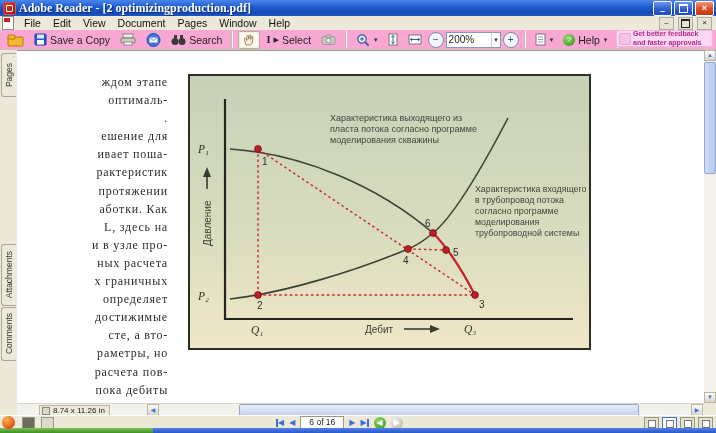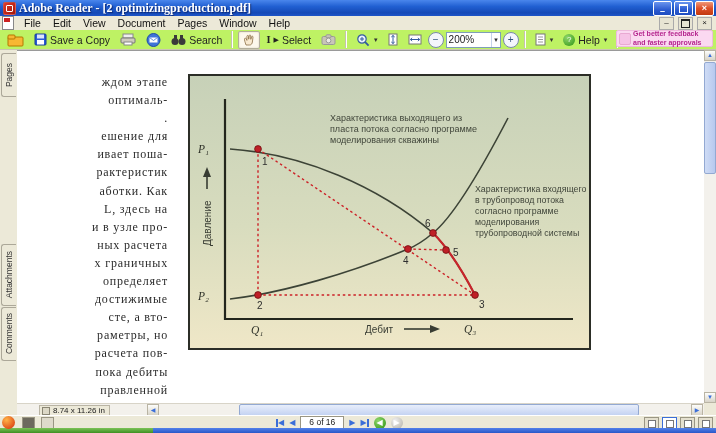"Save a Copy" .toolbar { background: #bef264 -> #f9a8d4 }
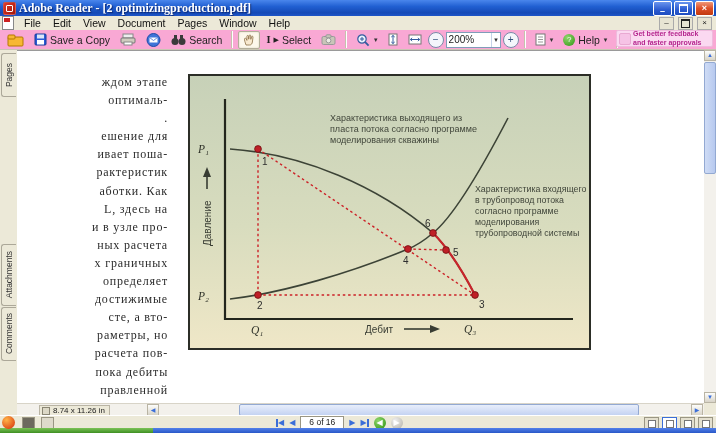"протяжении" div { html: none -> <div>протяжении</div> }
